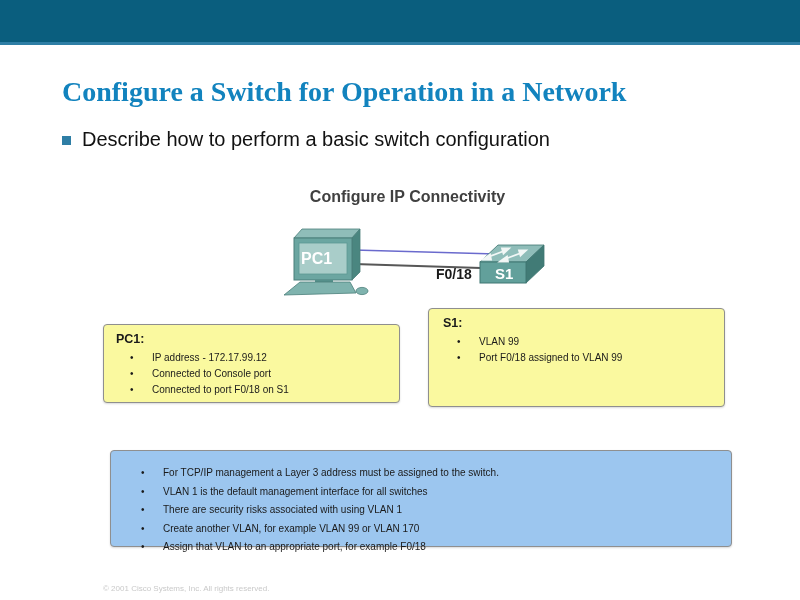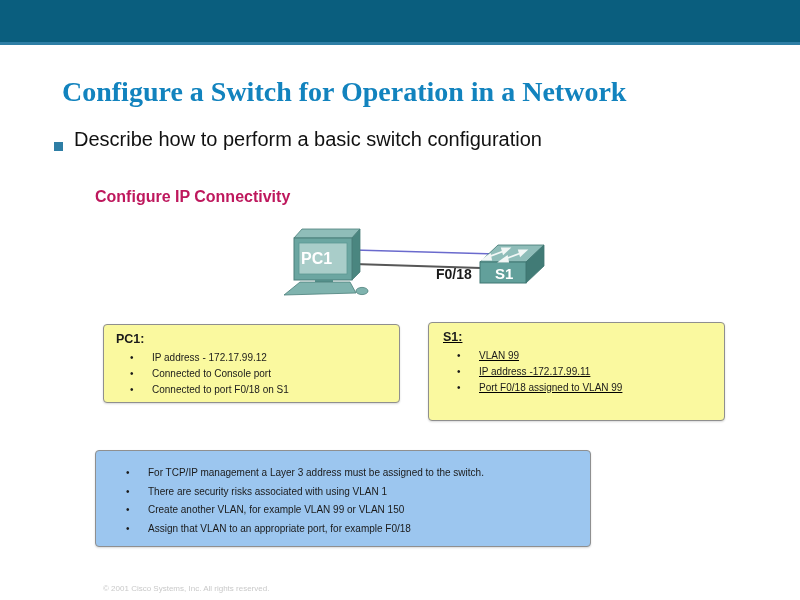"Describe how to perform a" .bullet-line { align-items: flex-end -> center; left: 54px -> 62px }
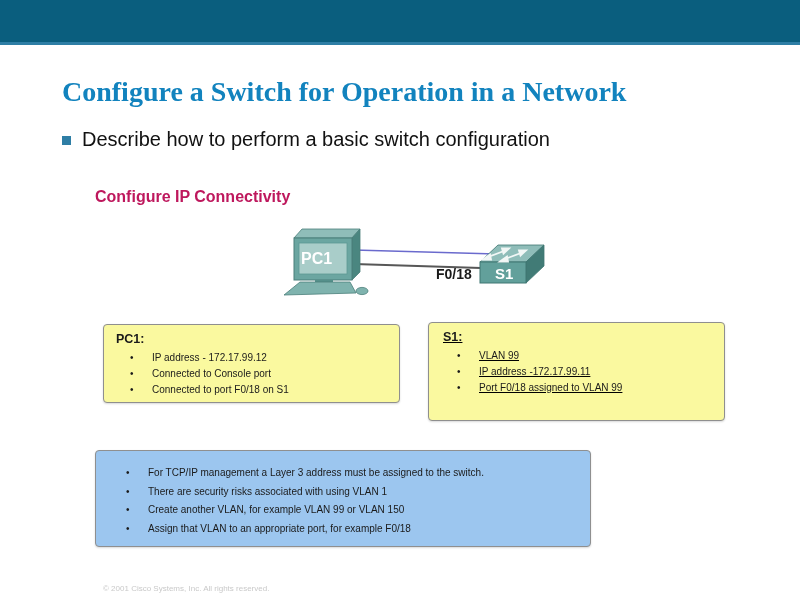"Configure IP Connectivity" .diagram-title { color: #be185d -> #404040; text-align: none -> center }
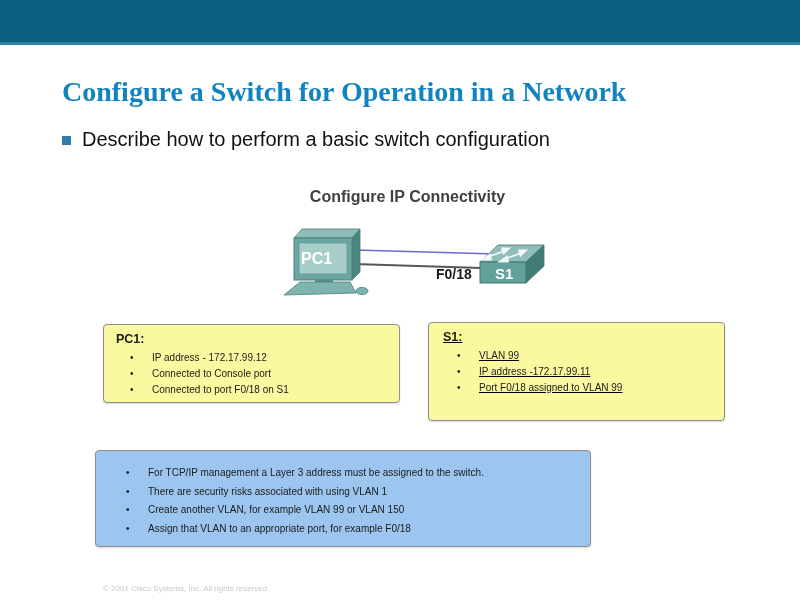"S1:" .s1-box { text-decoration: underline -> none; top: 322px -> 308px }
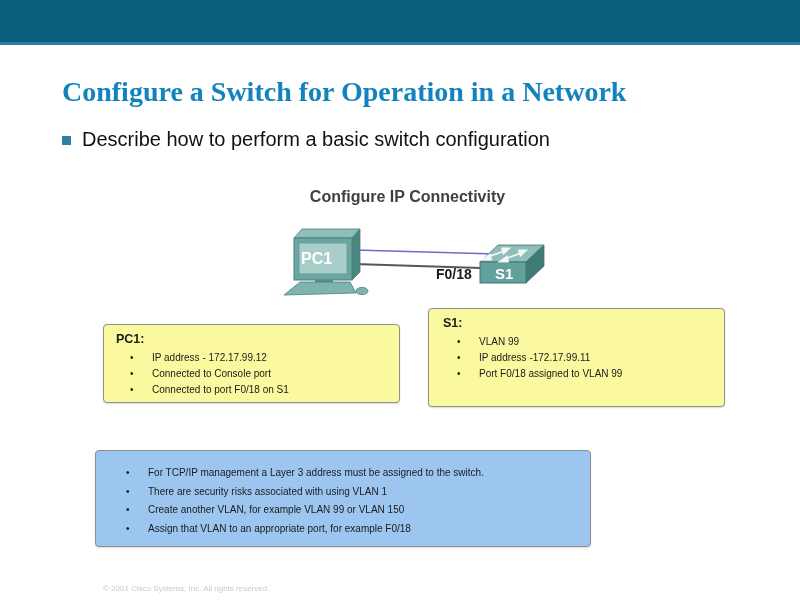"IP address -172.17.99.11" li { html: <li>IP address -172.17.99.11</li> -> none }
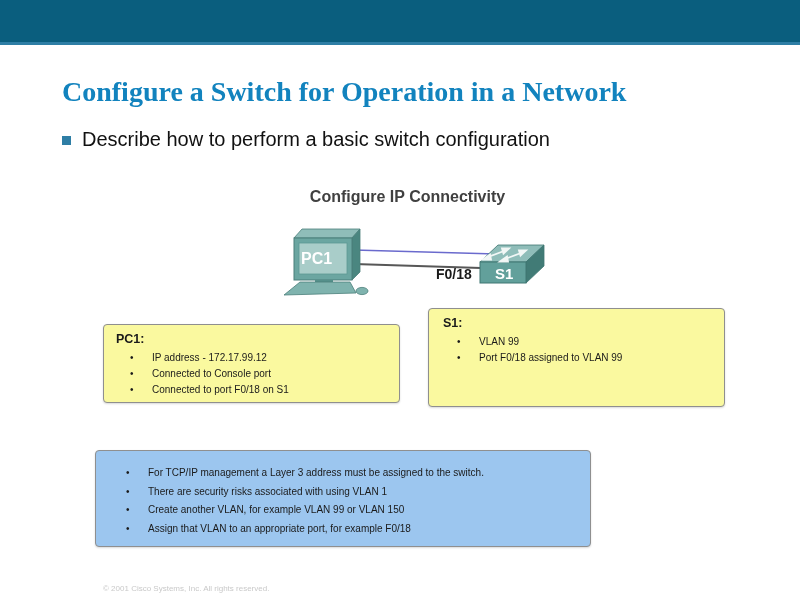"For TCP/IP management a Layer" .notes-box { left: 95px -> 110px; width: 496px -> 622px }
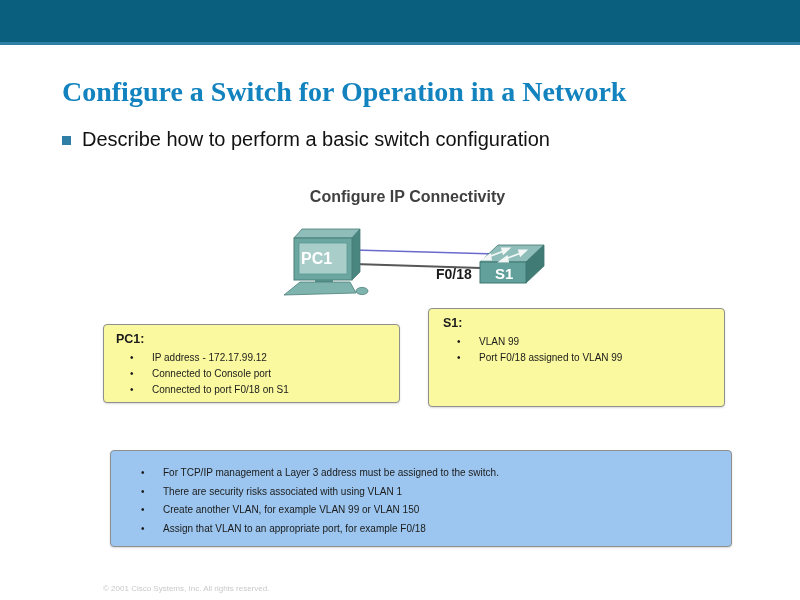"VLAN 1 is the default" li { html: none -> <li>VLAN 1 is the default management interface for all switches</li> }
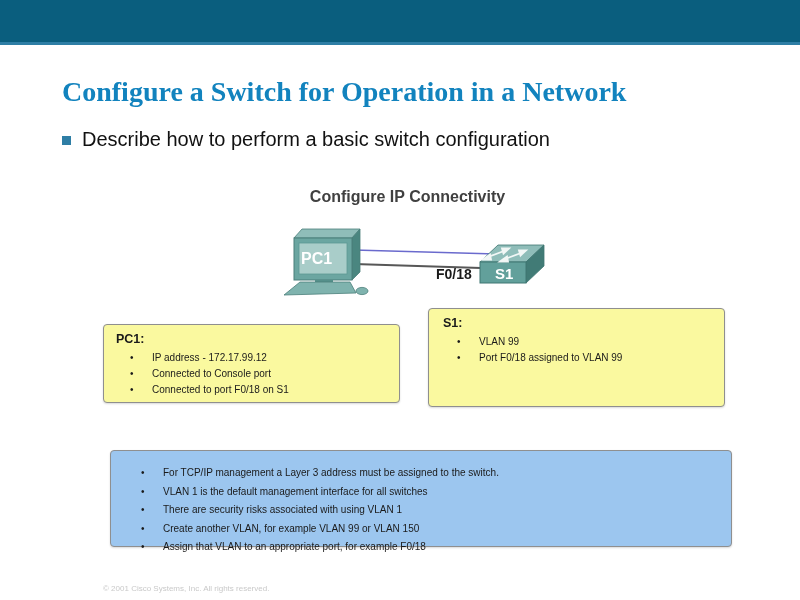"Create another VLAN, for example" li { text: 150 -> 170 }
